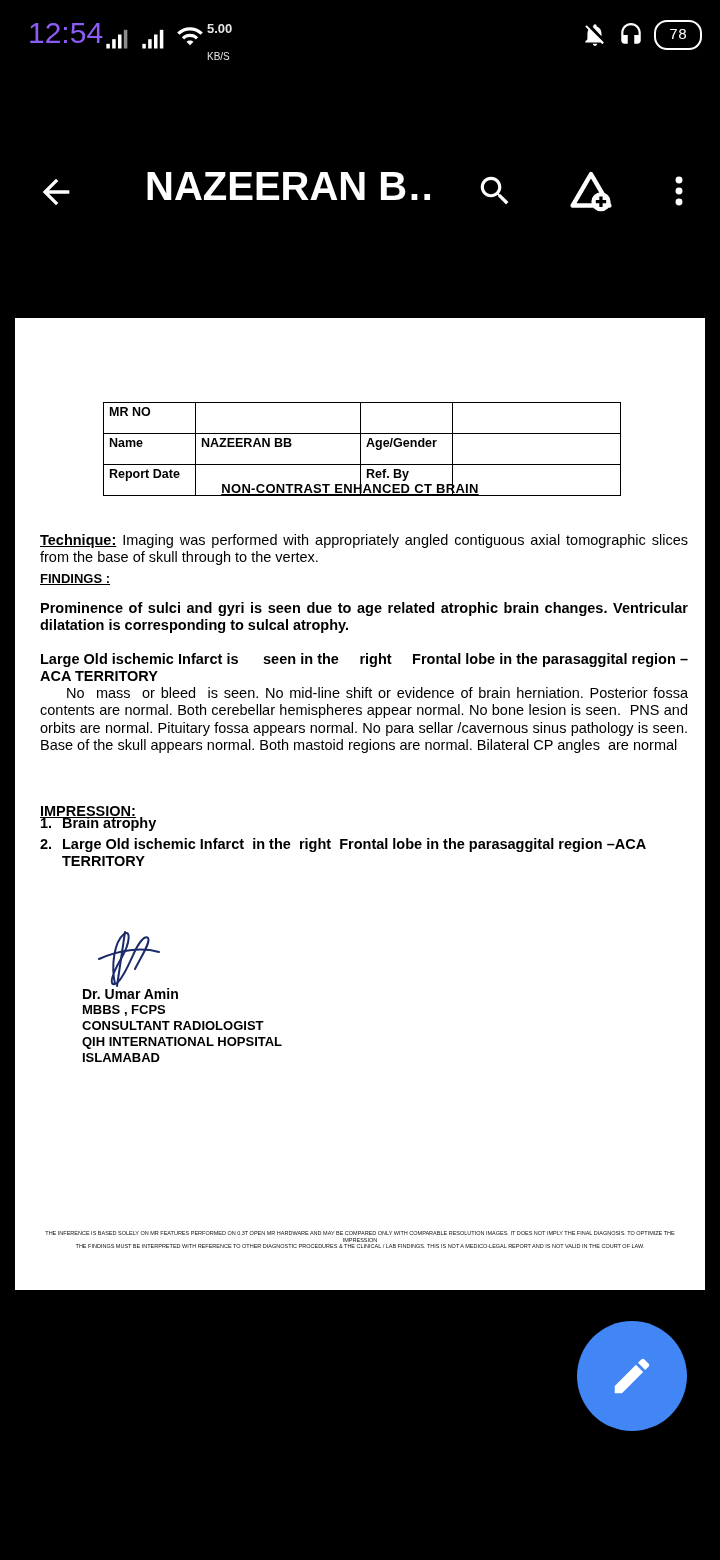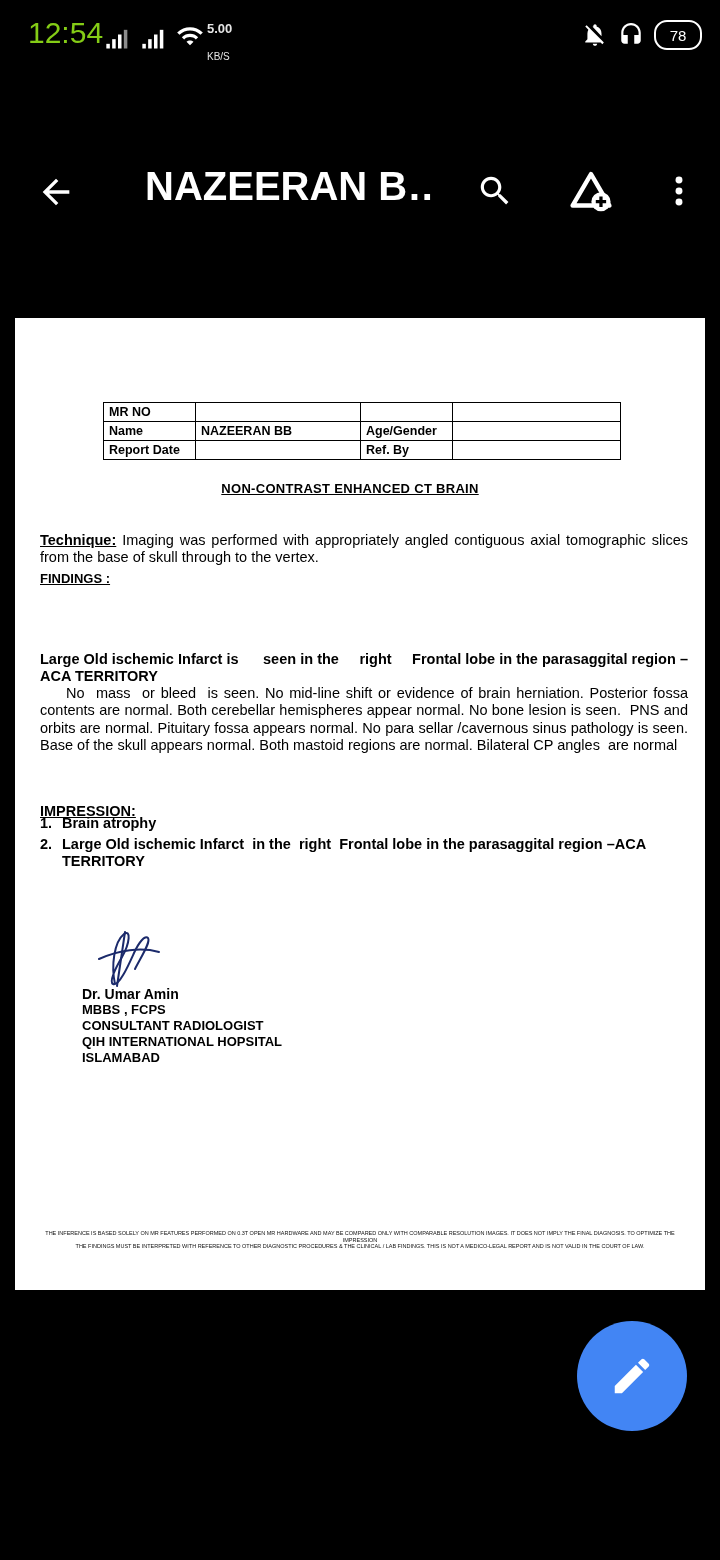"12:54" .status-time { color: #84cc16 -> #8b5cf6 }
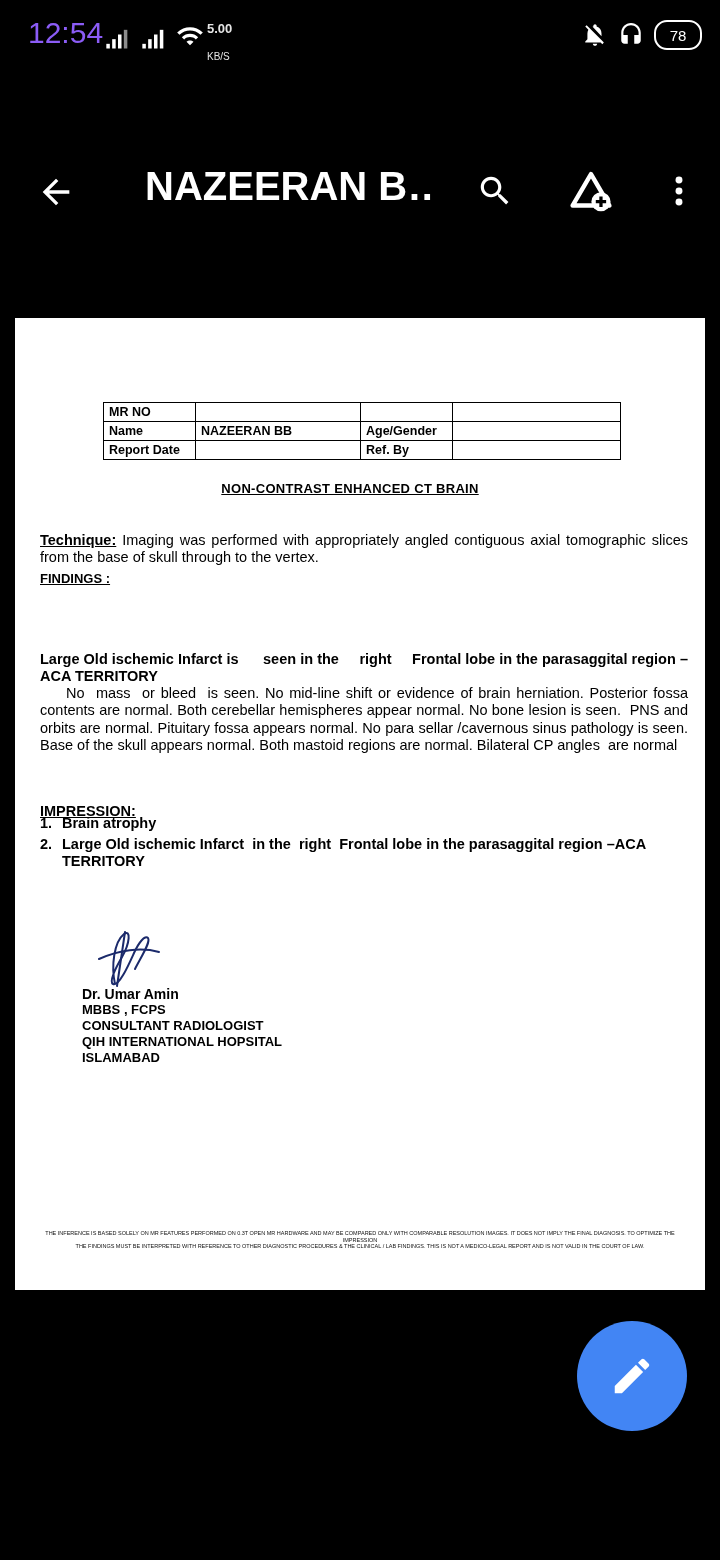"78" .battery { font-family: none -> Liberation Mono, monospace }
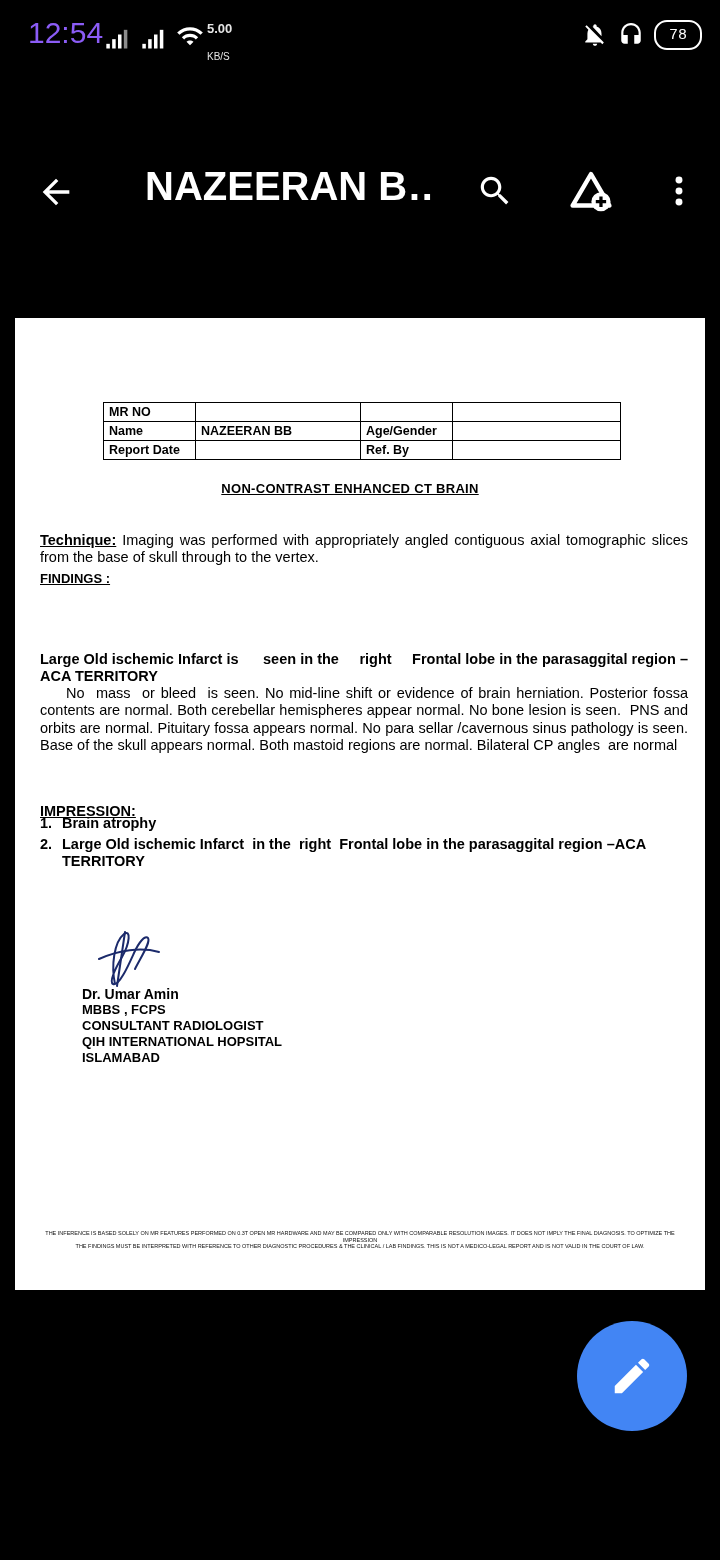"MR NO" .report-table td { padding: 0 0 0 5px -> 0 0 12px 5px }
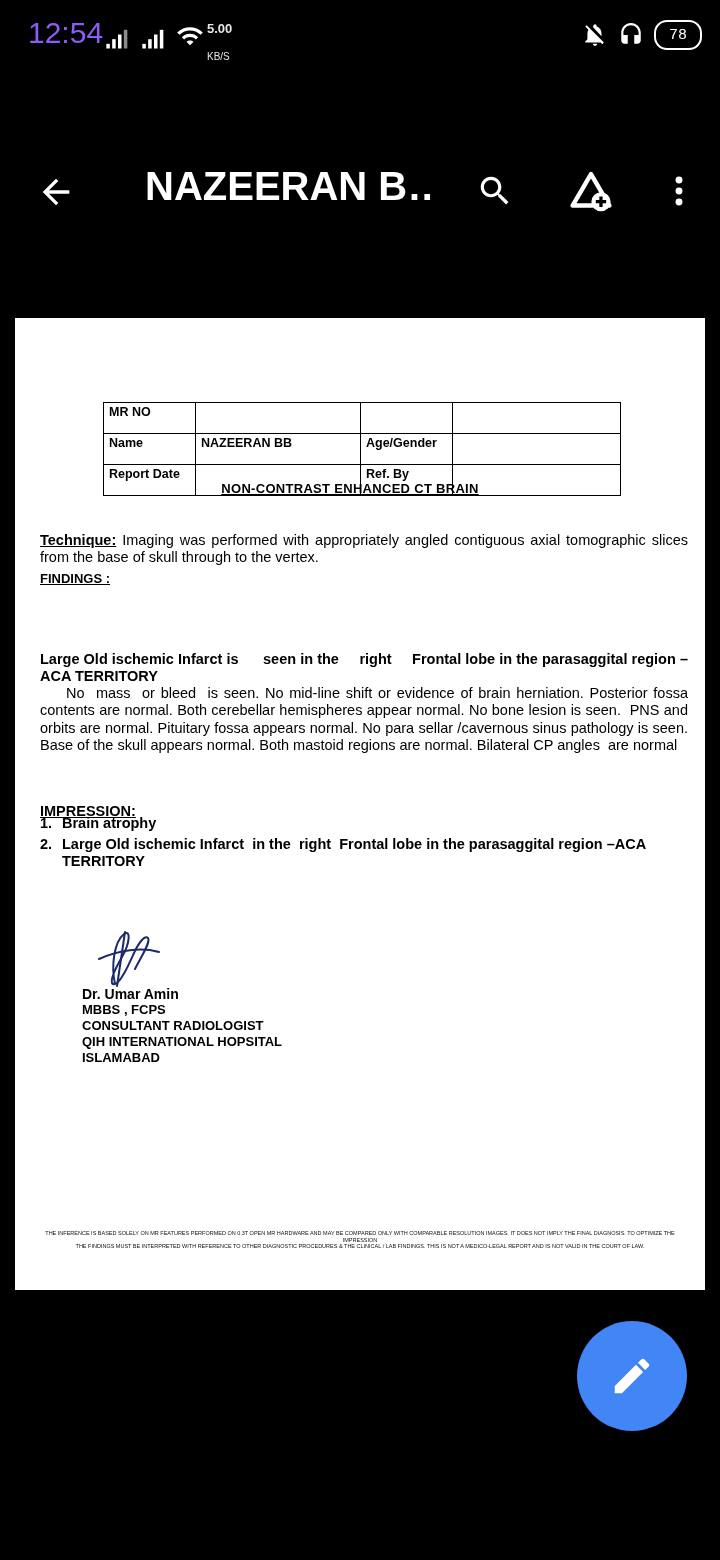"Prominence of sulci and gyri" p.p { html: none -> <p>Prominence of sulci and gyri is seen due to age related atrophic brain changes. Ventricular dilatation is corresponding to sulcal atrophy.</p> }
